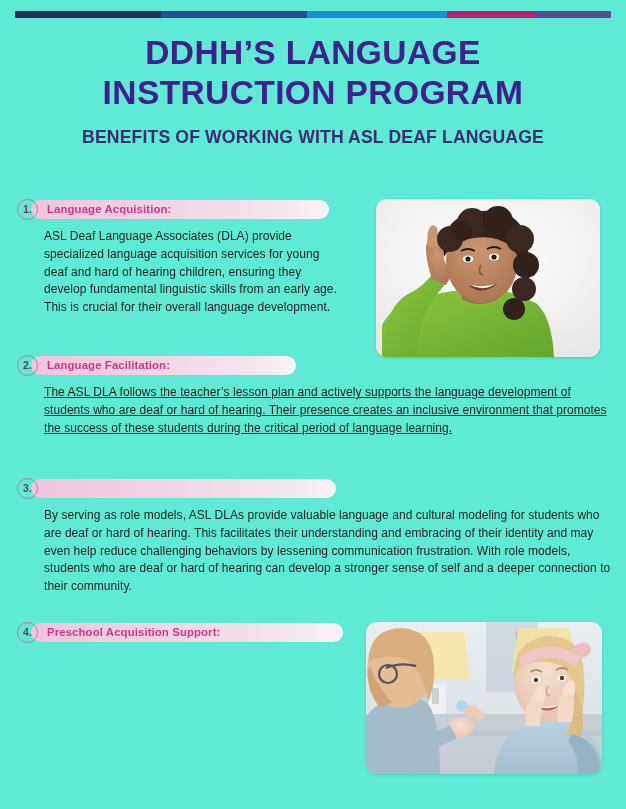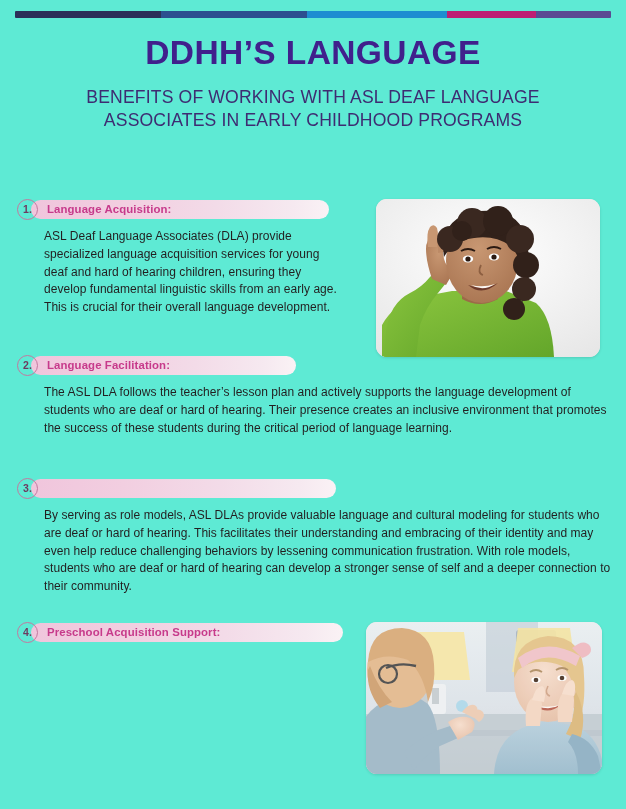"INSTRUCTION PROGRAM" span { html: none -> <span>INSTRUCTION PROGRAM</span> }
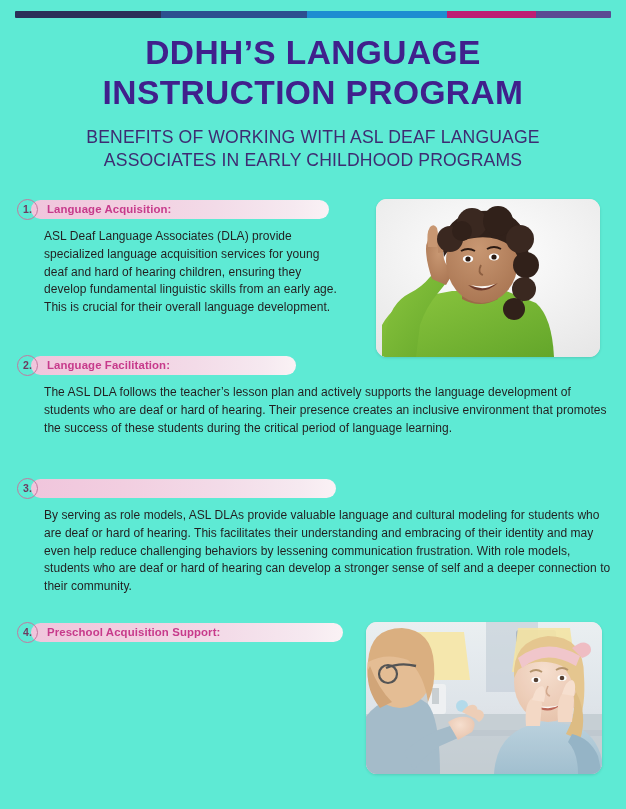"BENEFITS OF WORKING WITH ASL" .sub-title { font-weight: normal -> bold }
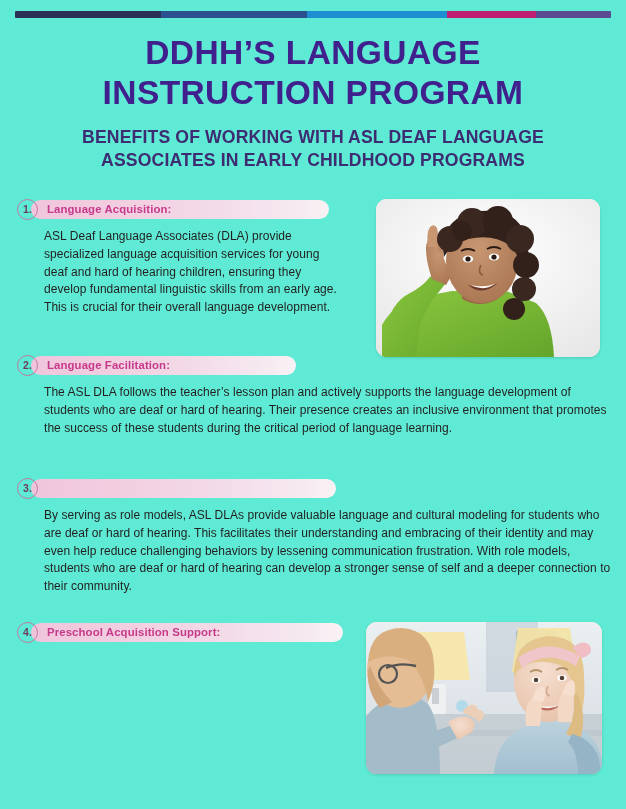"ASSOCIATES IN EARLY CHILDHOOD PROGRAMS" span { html: <span>ASSOCIATES IN EARLY CHILDHOOD PROGRAMS</span> -> none }
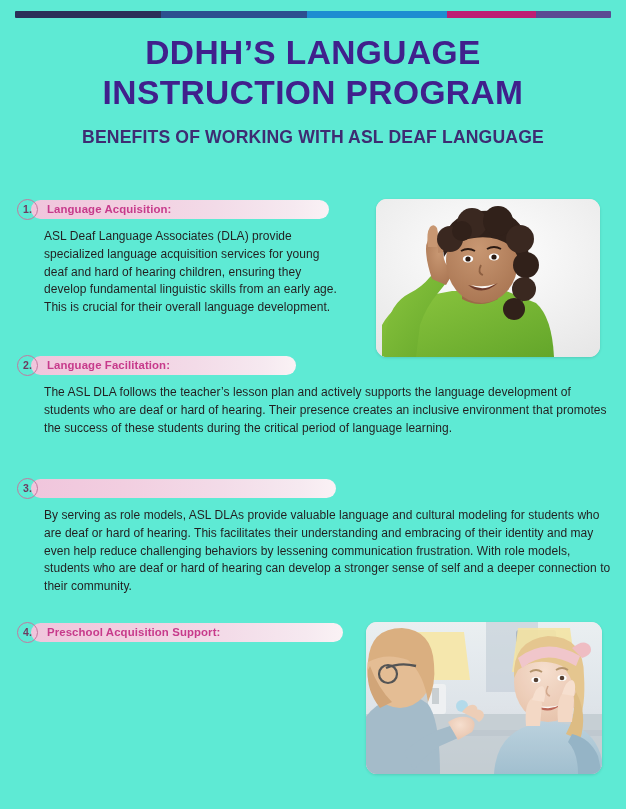"The ASL DLA follows the" div.sec-body { text-decoration: none -> underline }
